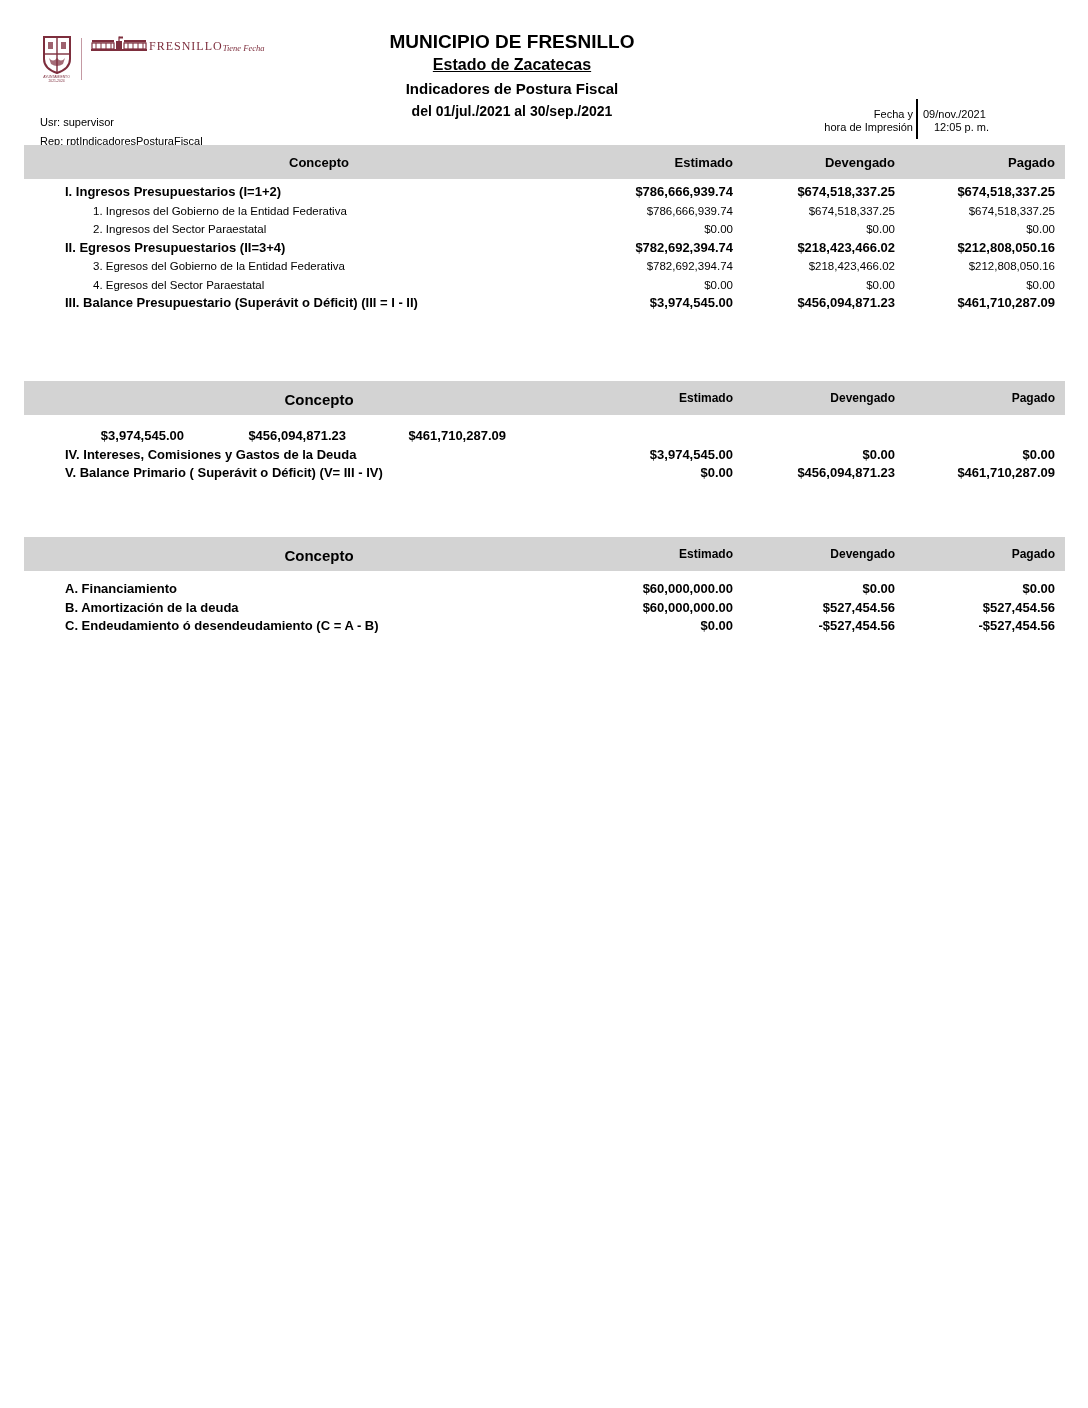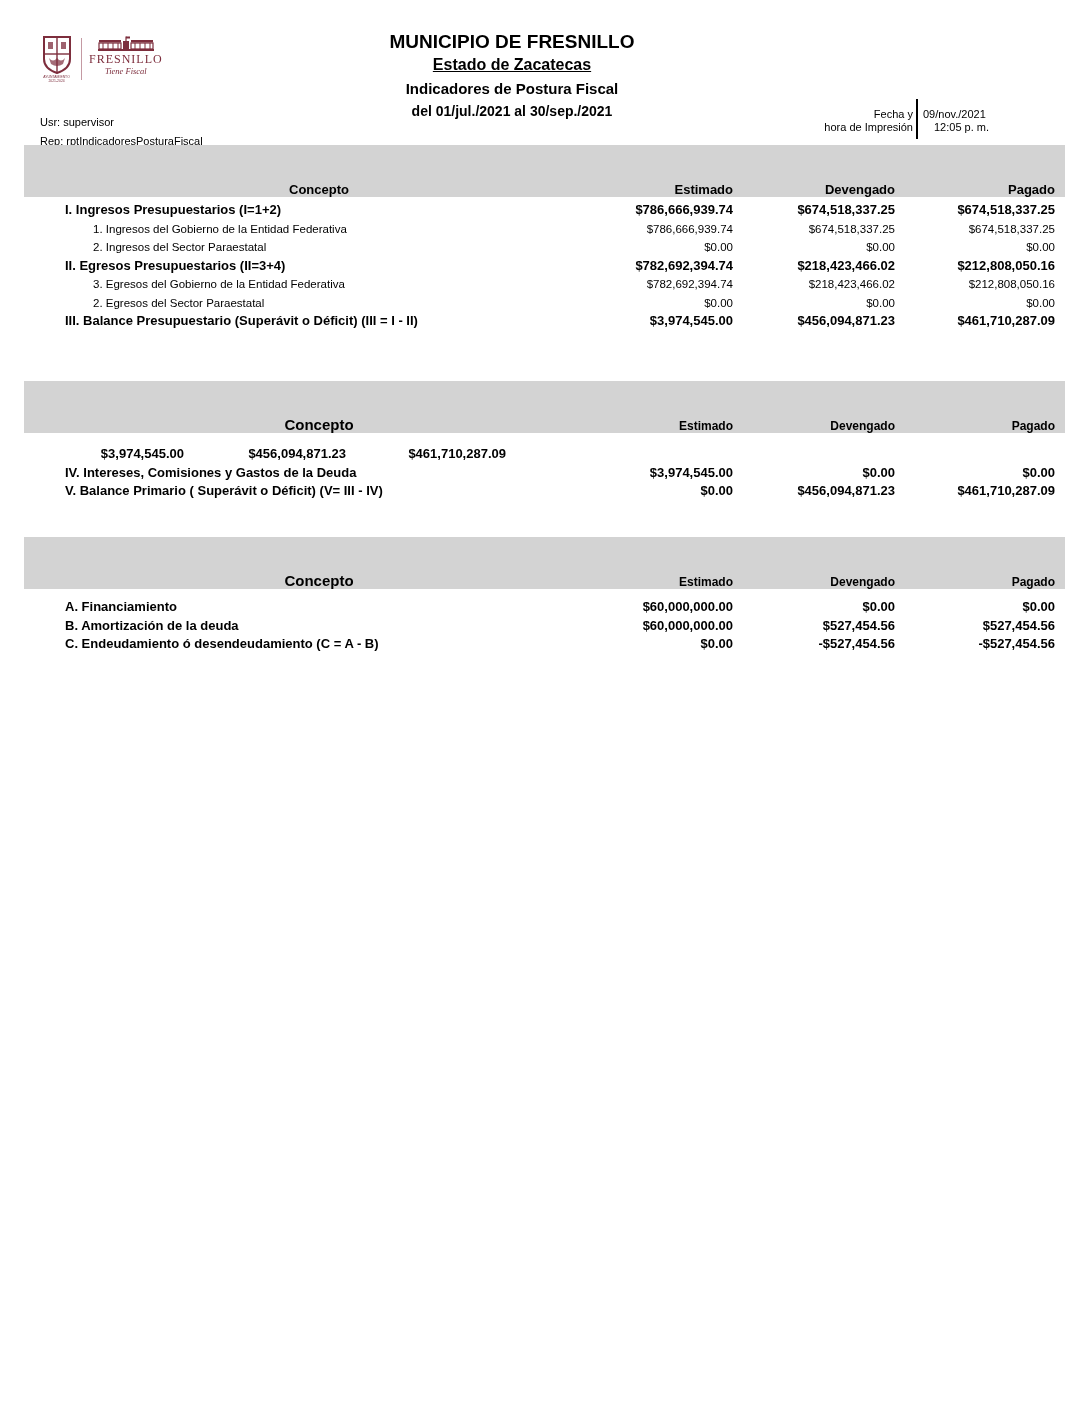"FRESNILLO" .wordmark { align-items: center -> flex-end; flex-direction: column -> row }
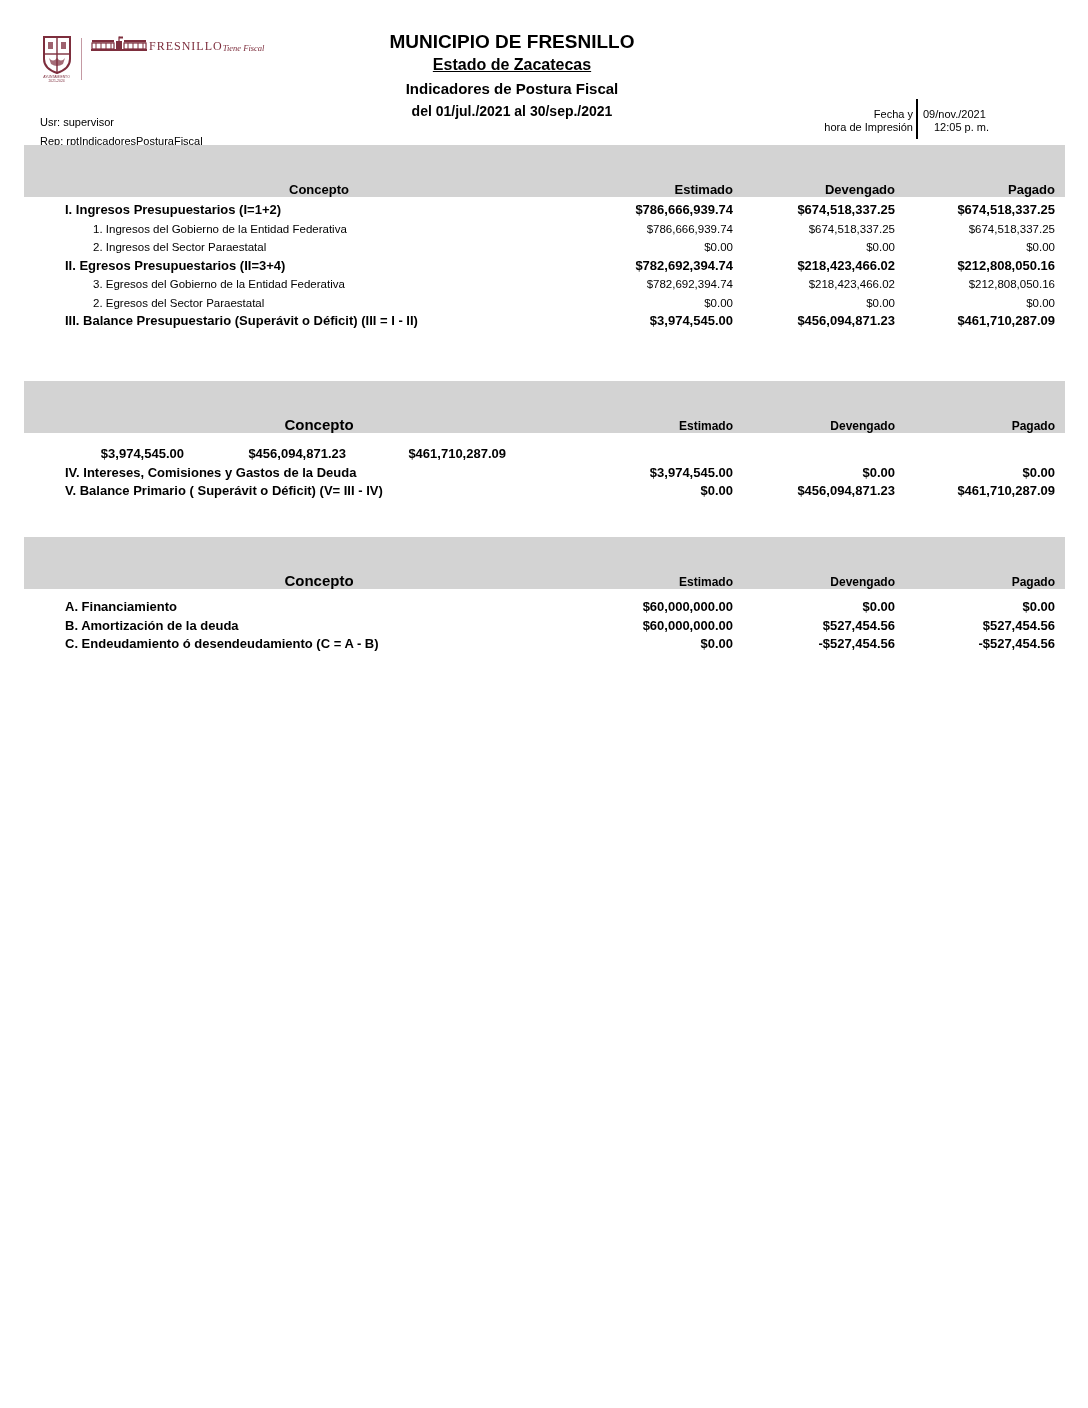"Tiene Fiscal" div.tagline { text: Fiscal -> Fecha }
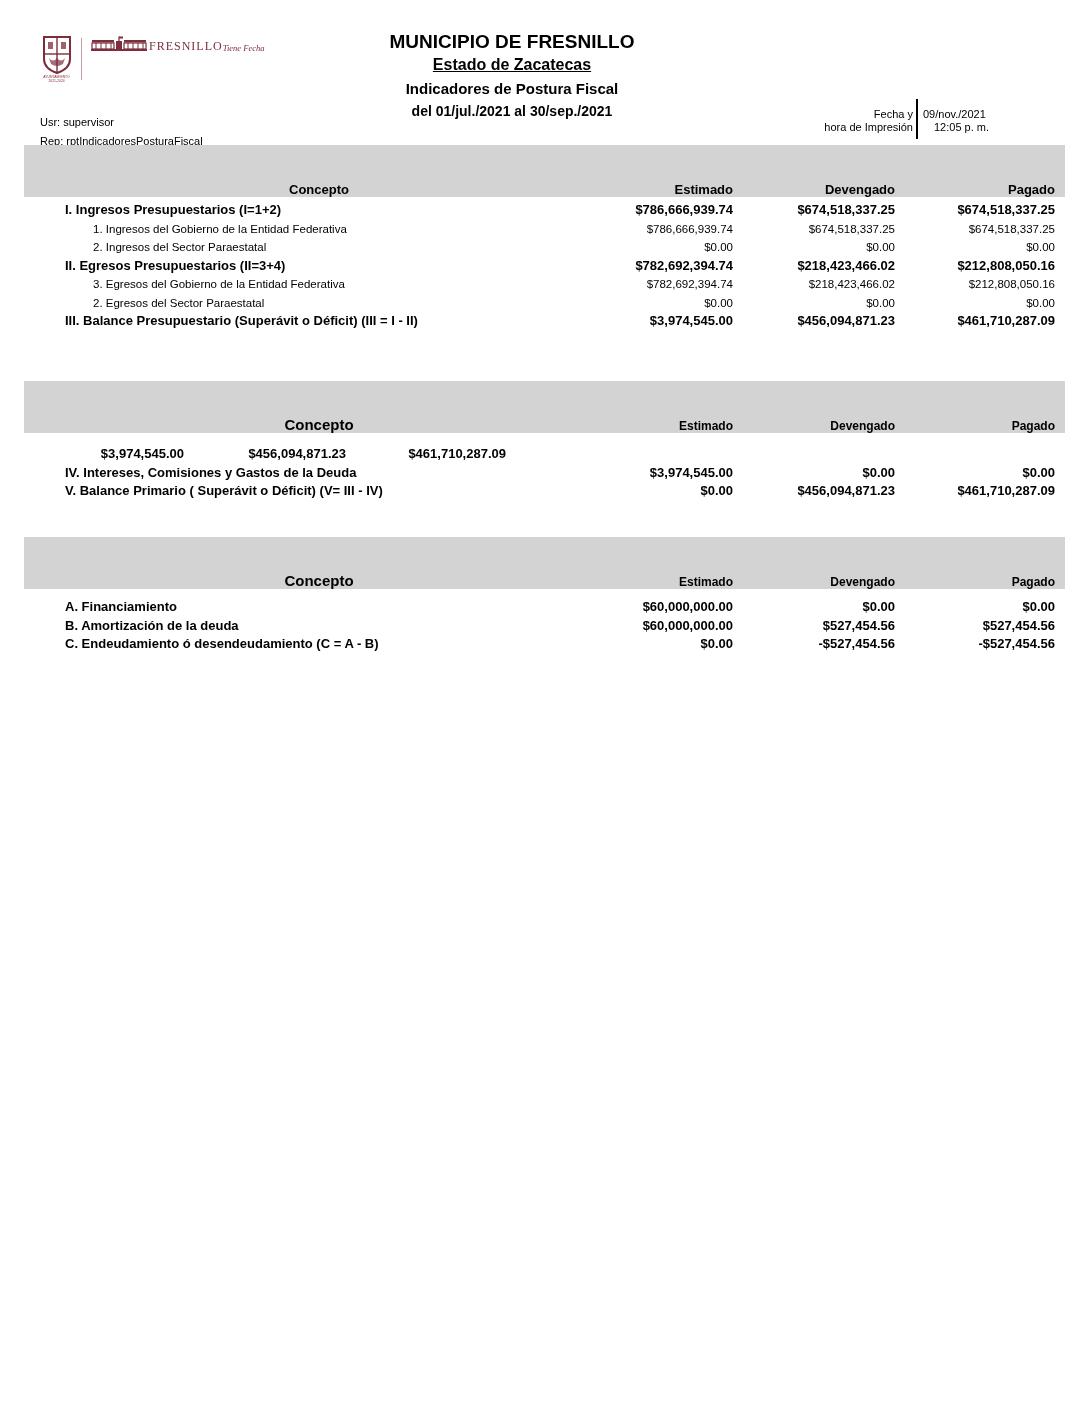"Concepto" .band { align-items: flex-end -> flex-start; height: 52px -> 34px }
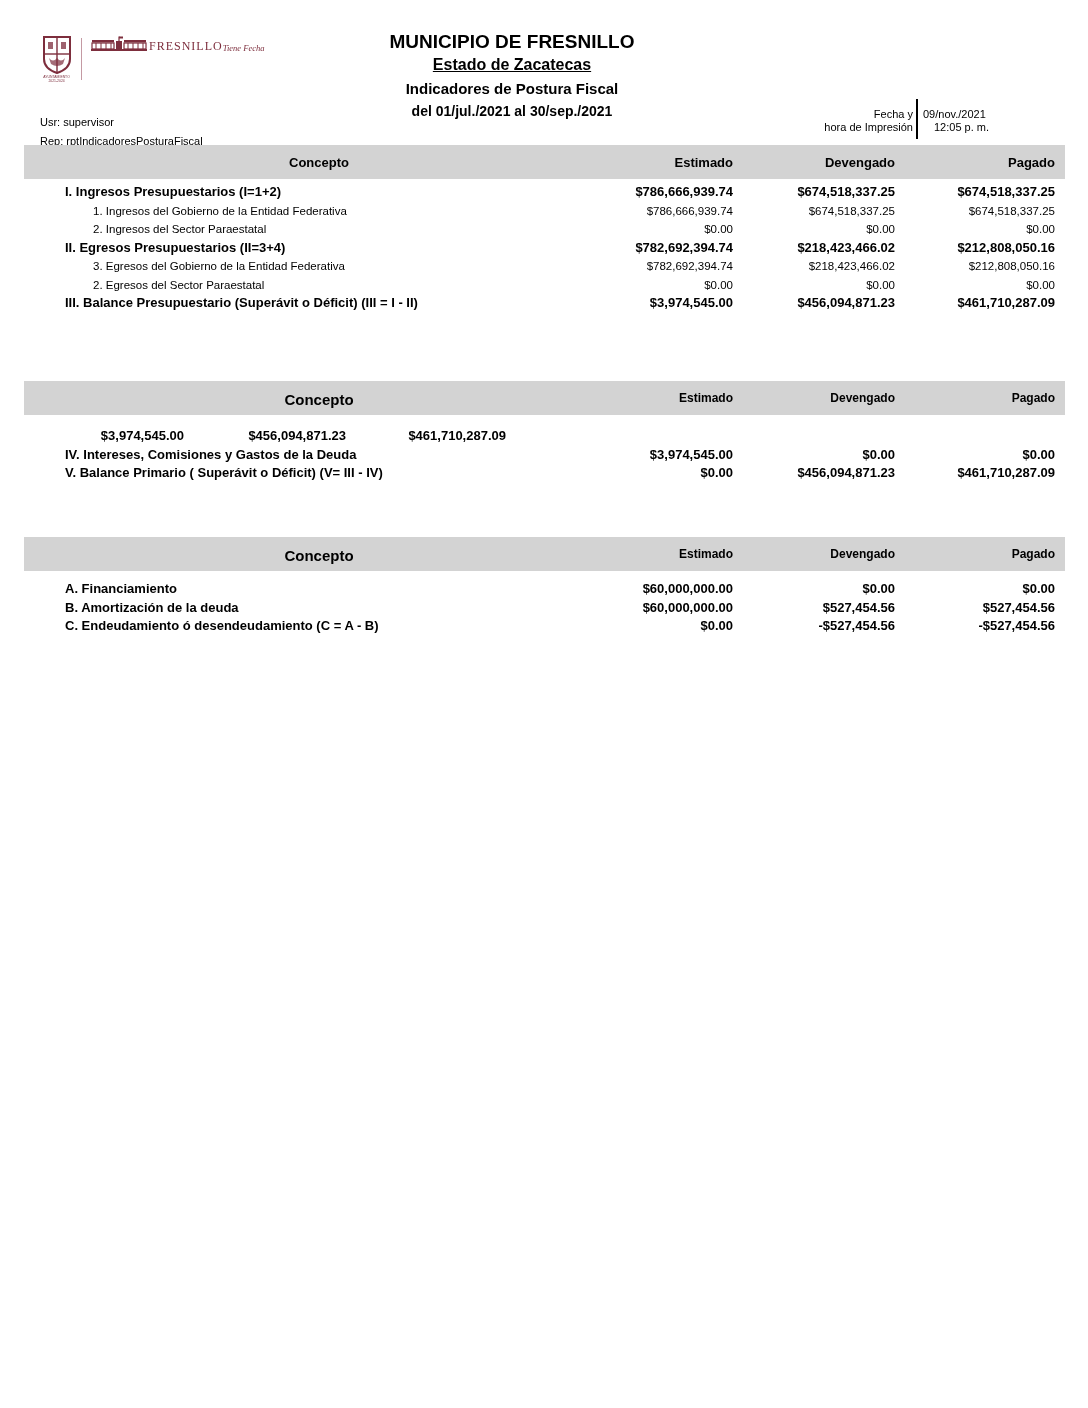"2. Egresos del Sector Paraestatal" div.cl { text: 2 -> 4 }
